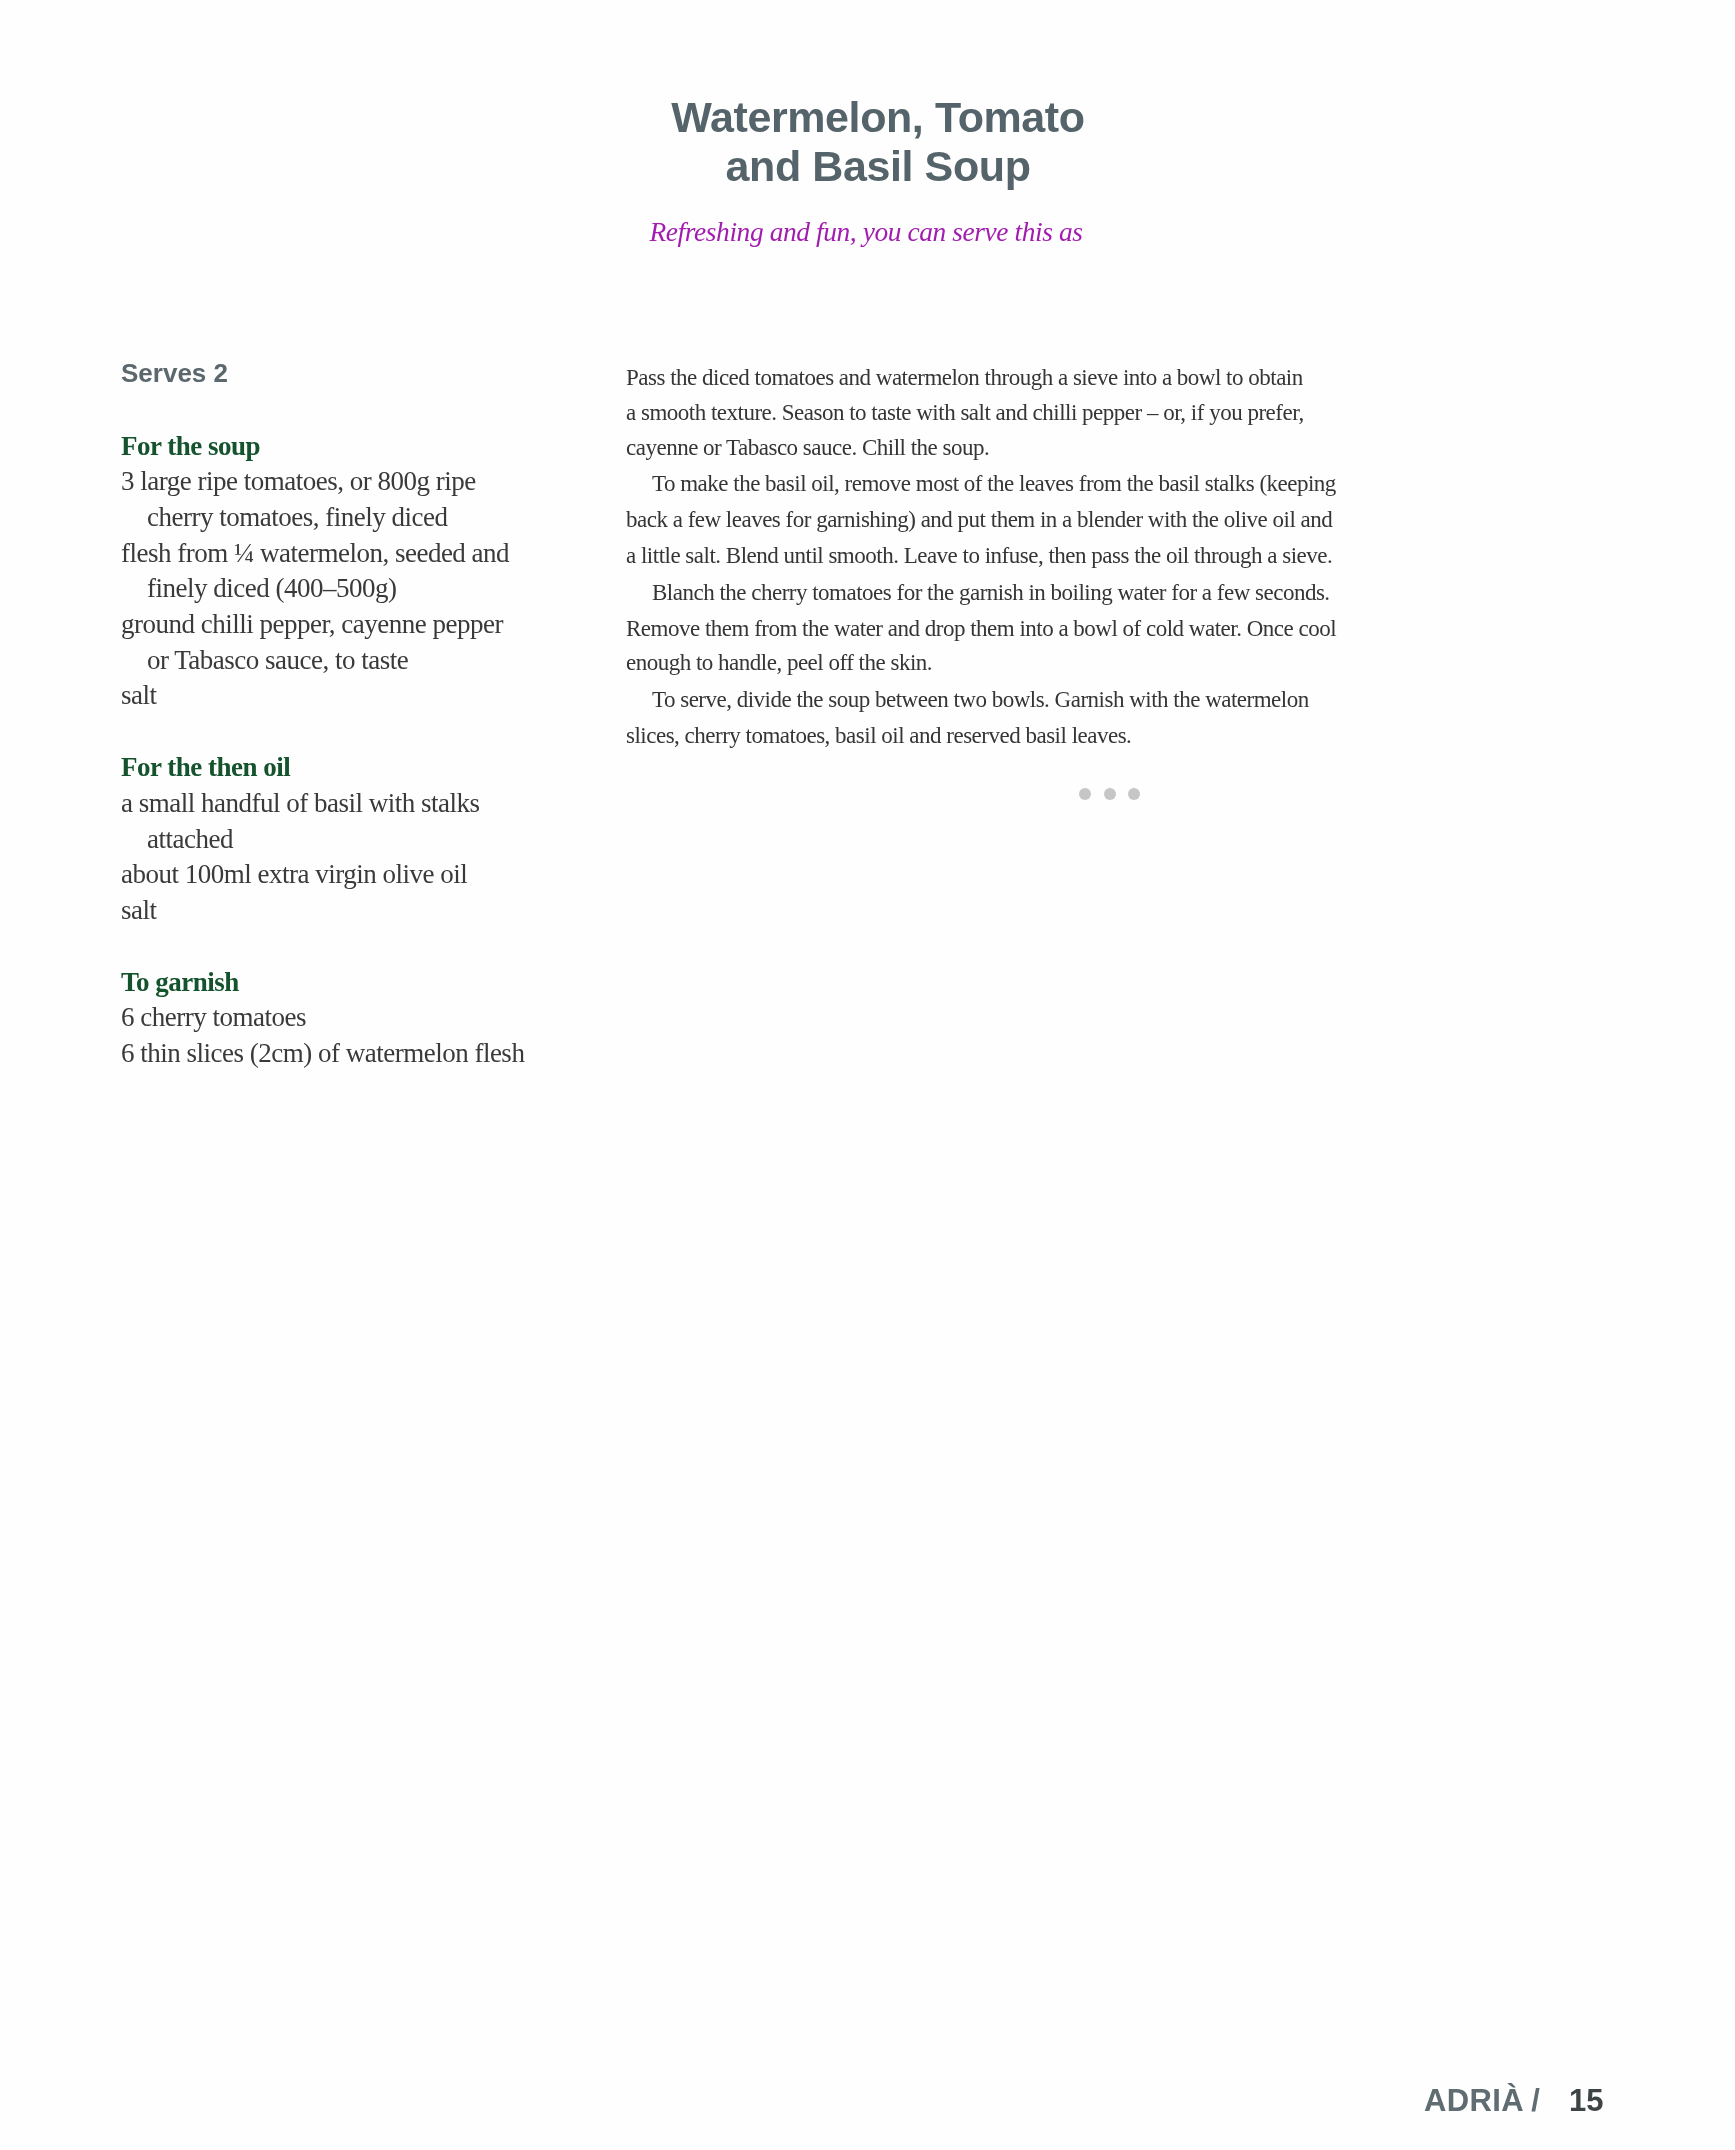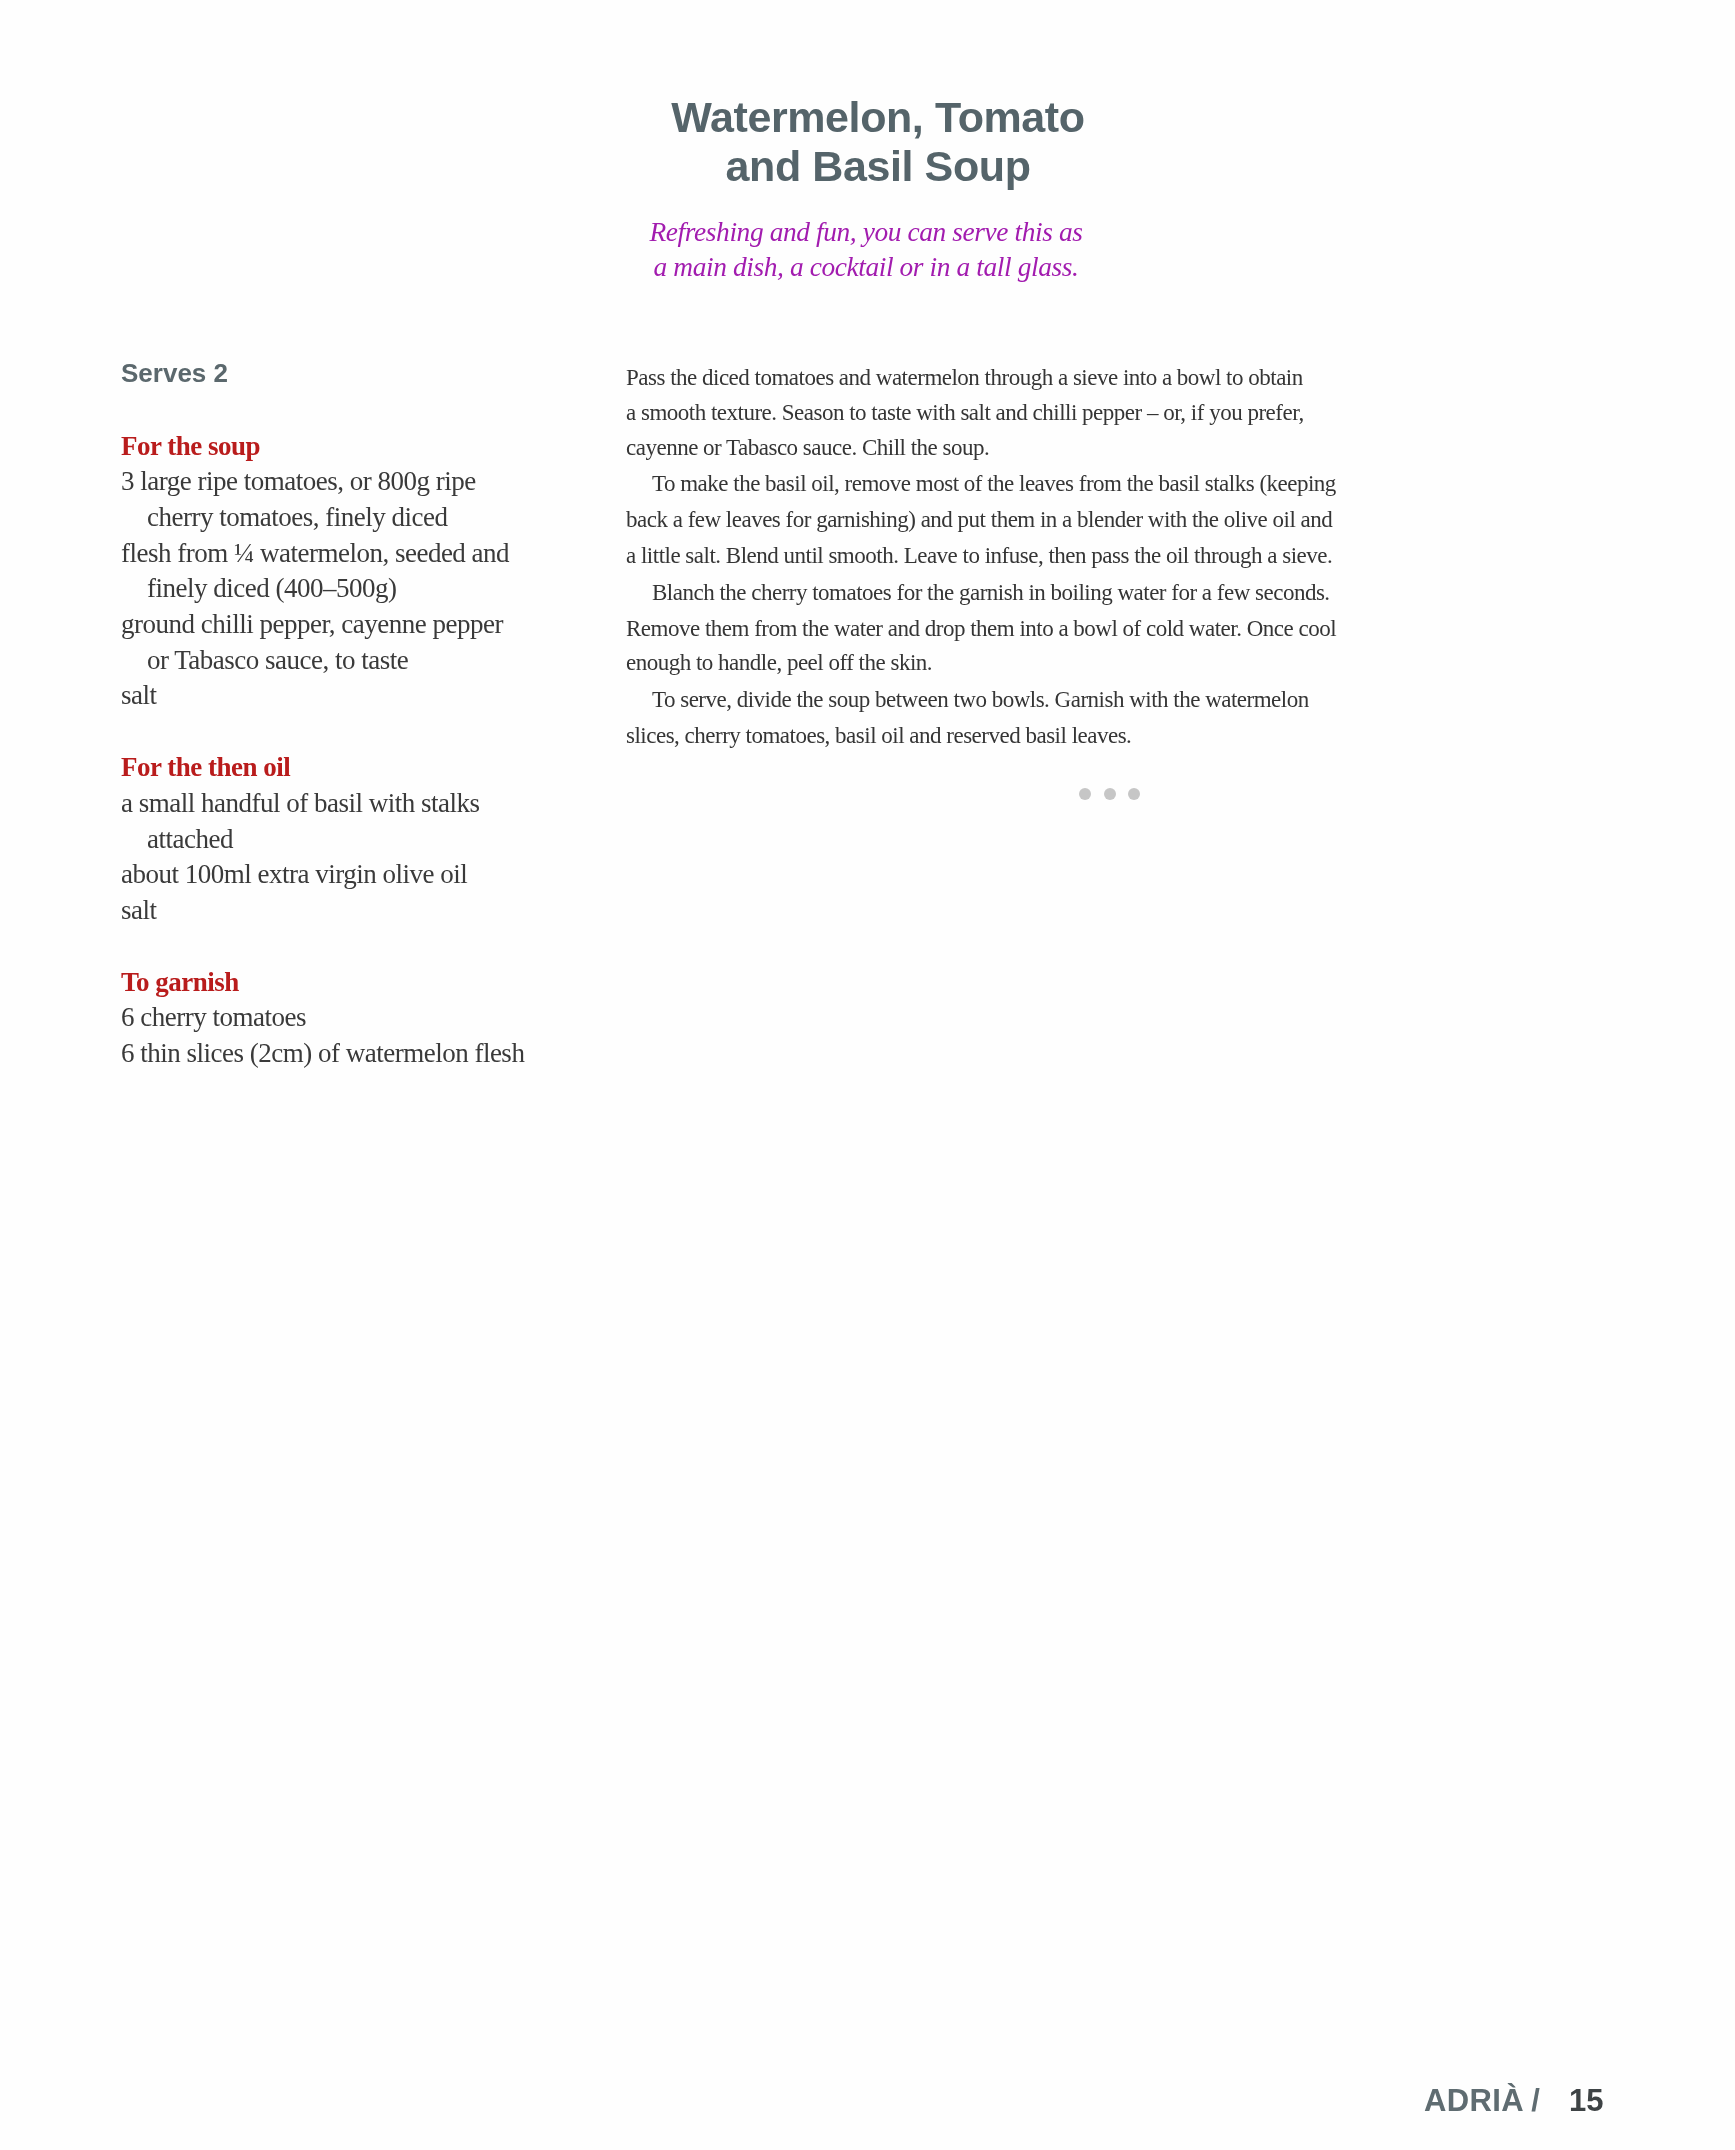"a main dish, a cocktail" span.line { html: <span>a main dish, a cocktail or in a tall glass.</span> -> none }
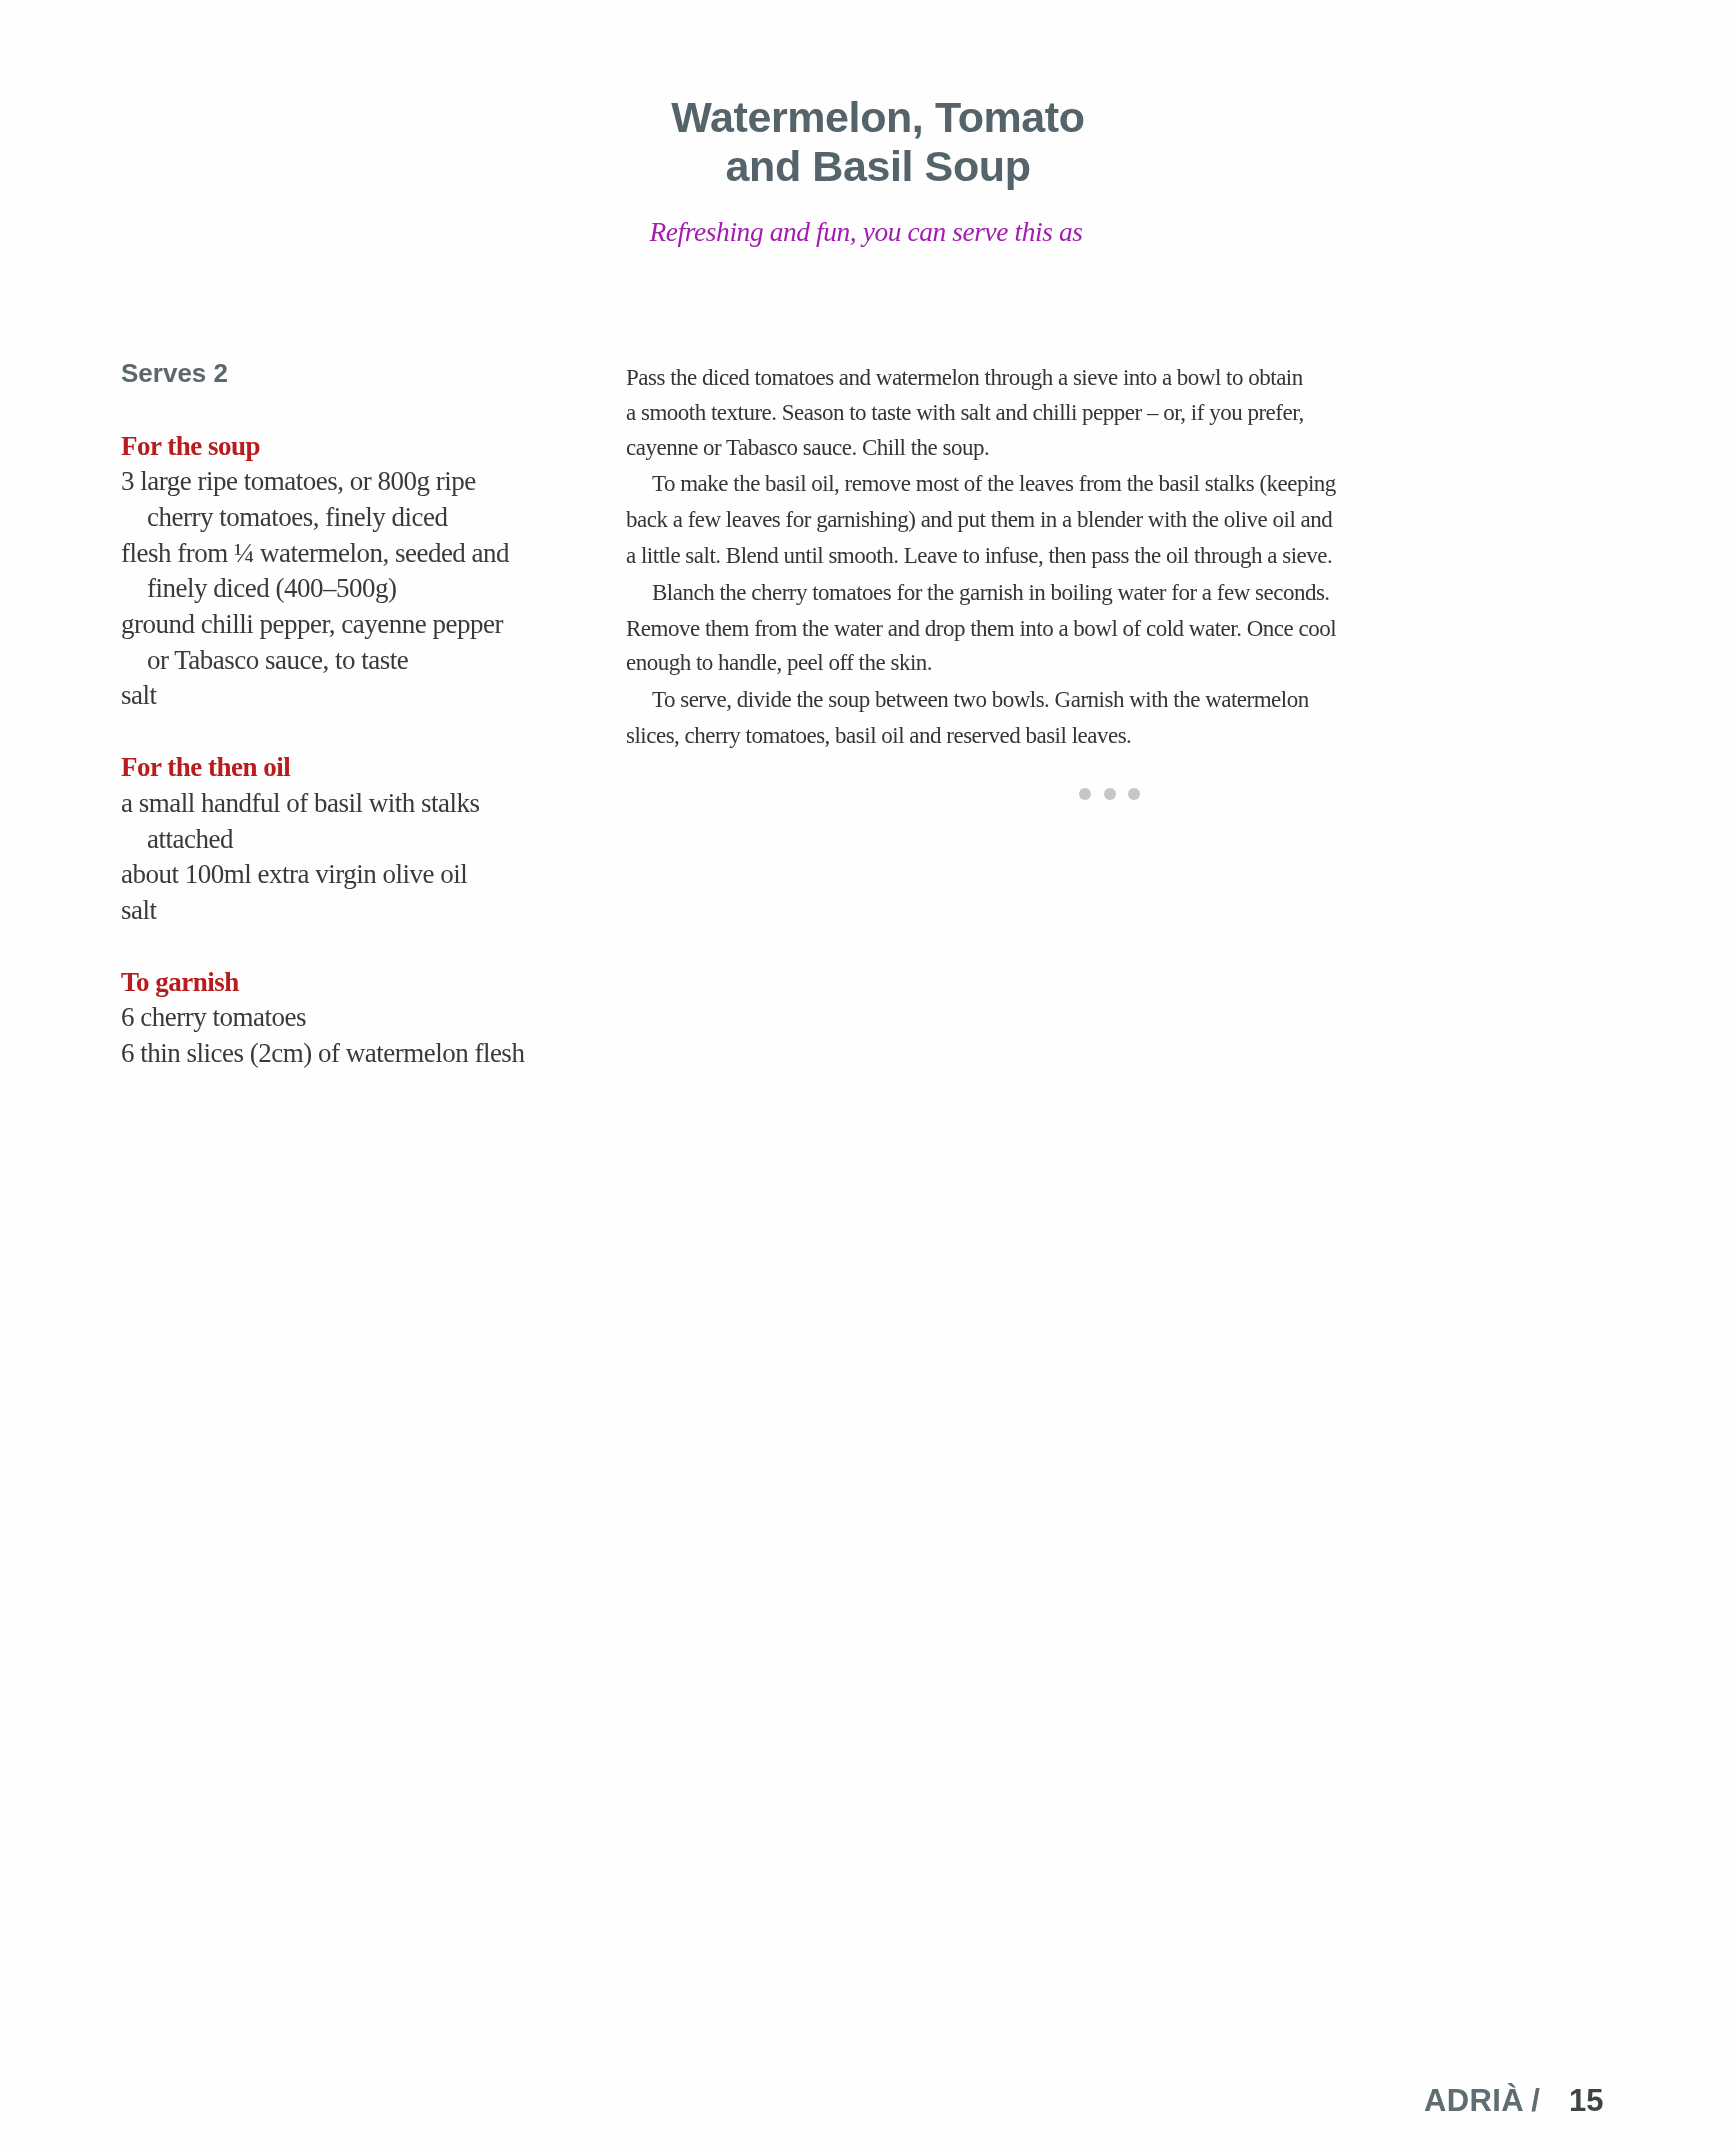"For the soup" .ing-line.heading { color: #b91c1c -> #14532d }
